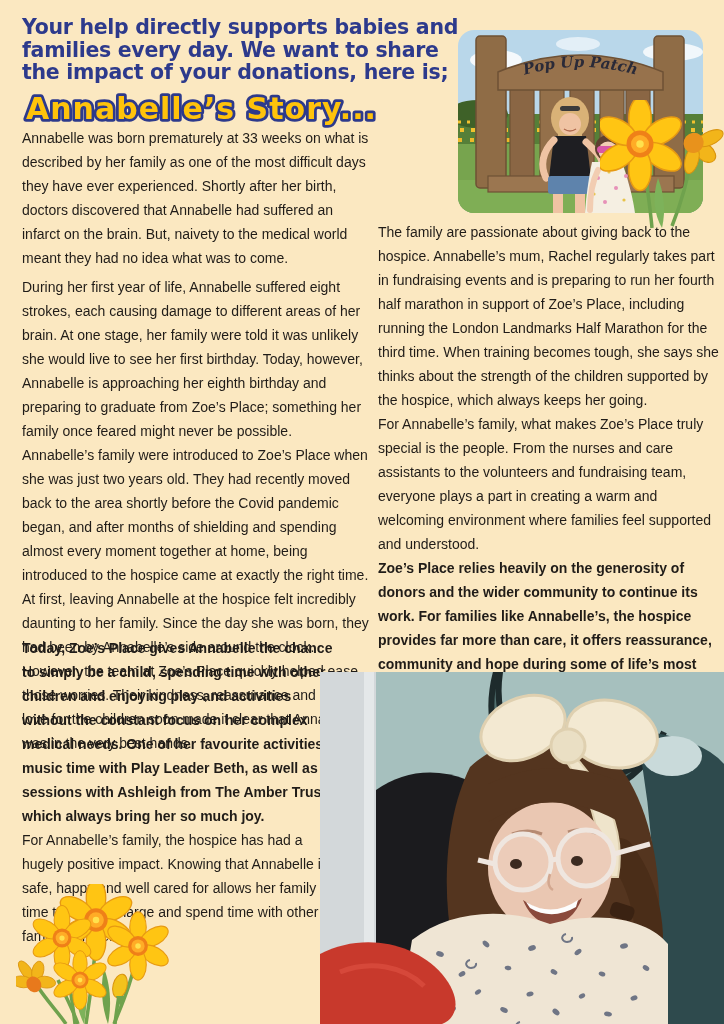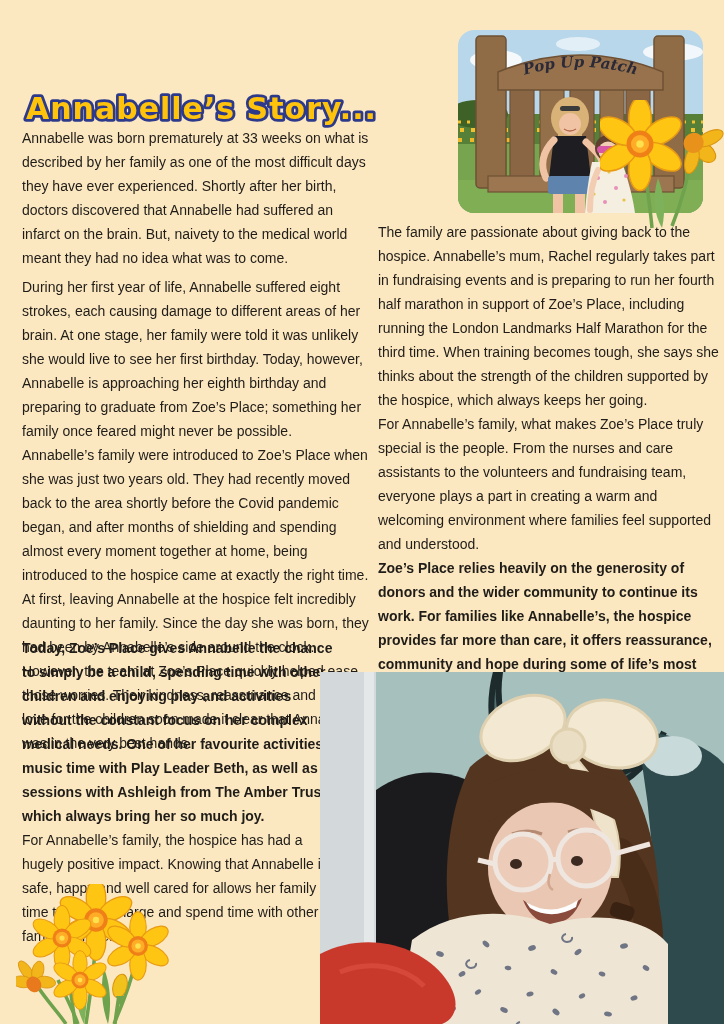"Your help directly supports babies" div.header-intro { html: none -> <div>Your help directly supports babies and families every day. We want to share the impact of your donations, here is;</div> }
